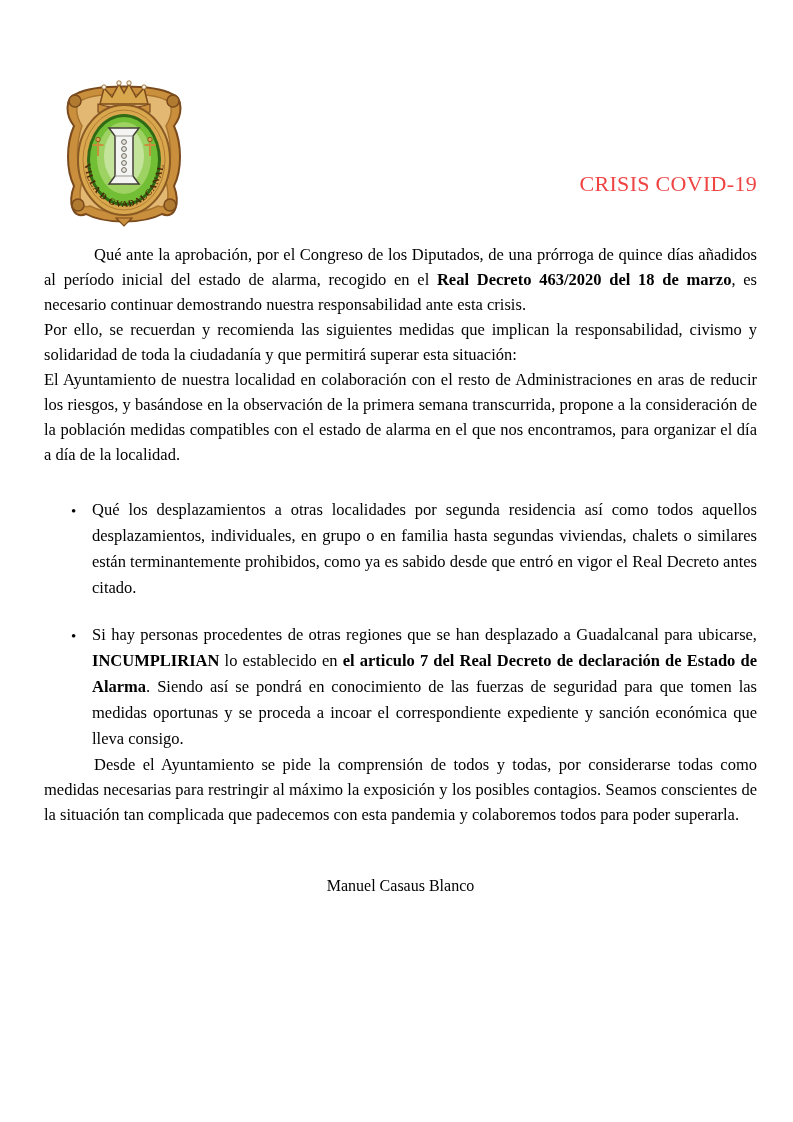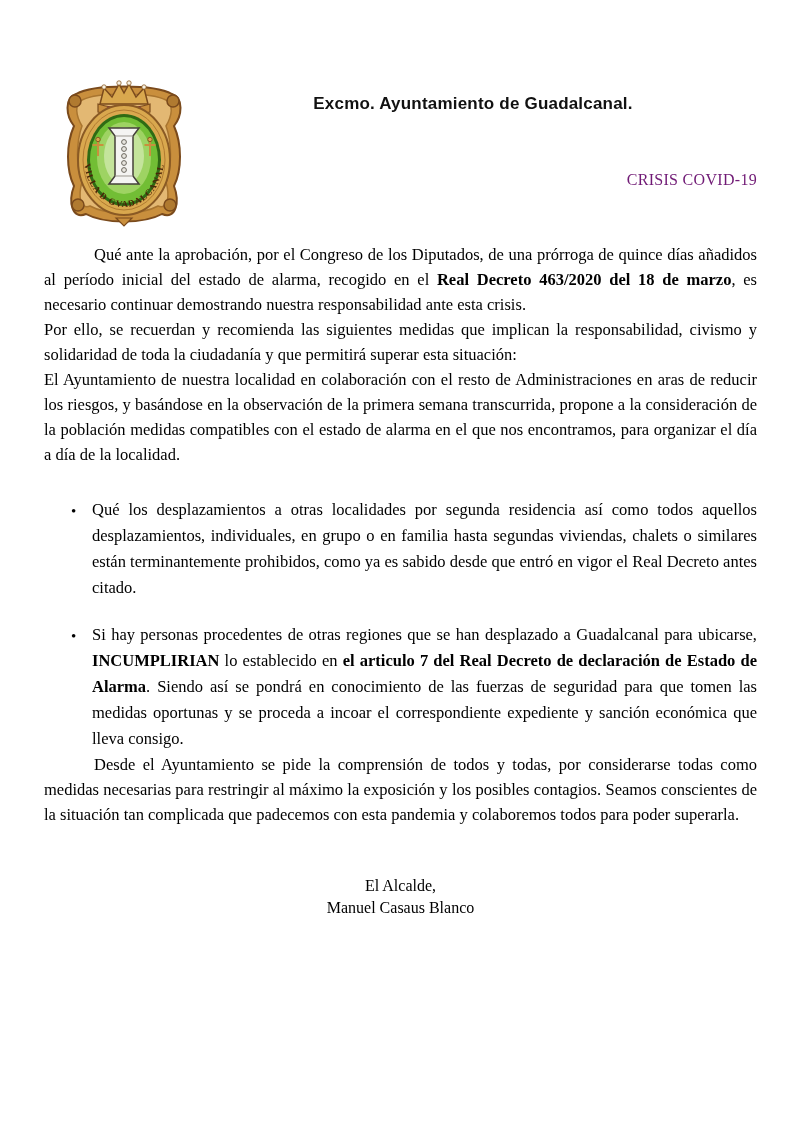"Excmo. Ayuntamiento de Guadalcanal." div.header-title { html: <div>Excmo. Ayuntamiento de Guadalcanal.</div> -> none }
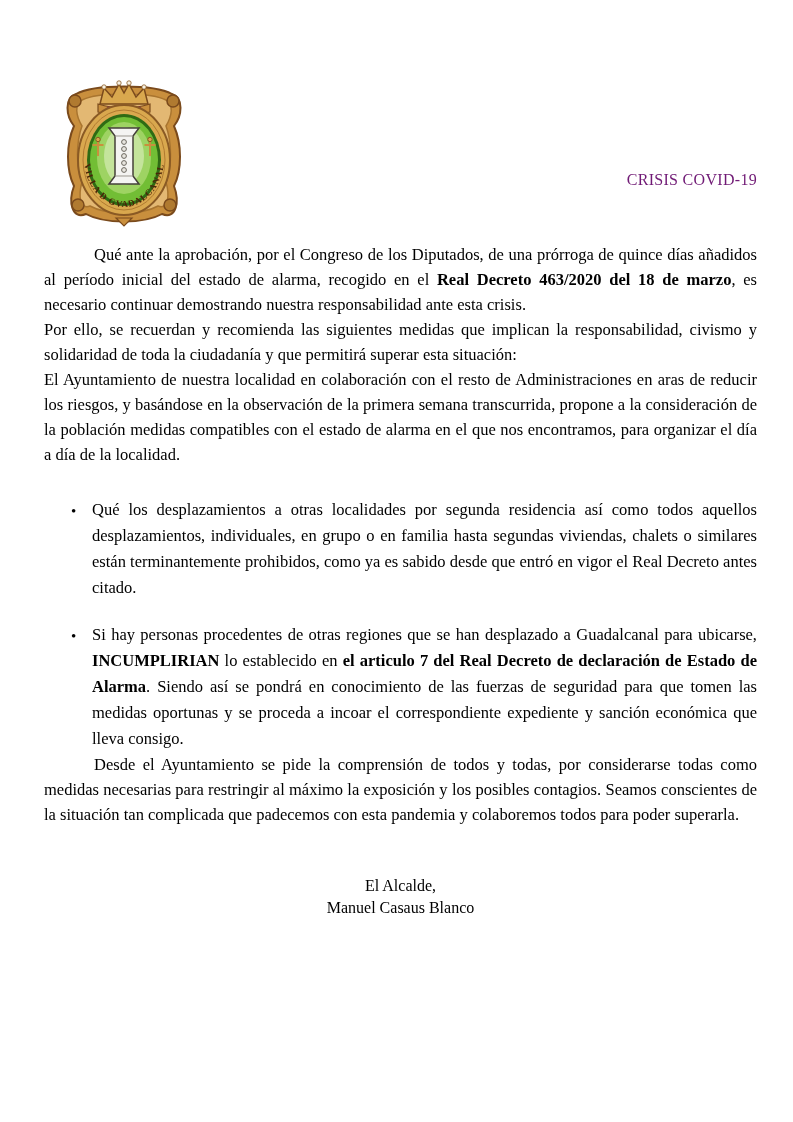"CRISIS COVID-19" .crisis-label { color: #701a75 -> #ef4444; font-size: 16px -> 22px }
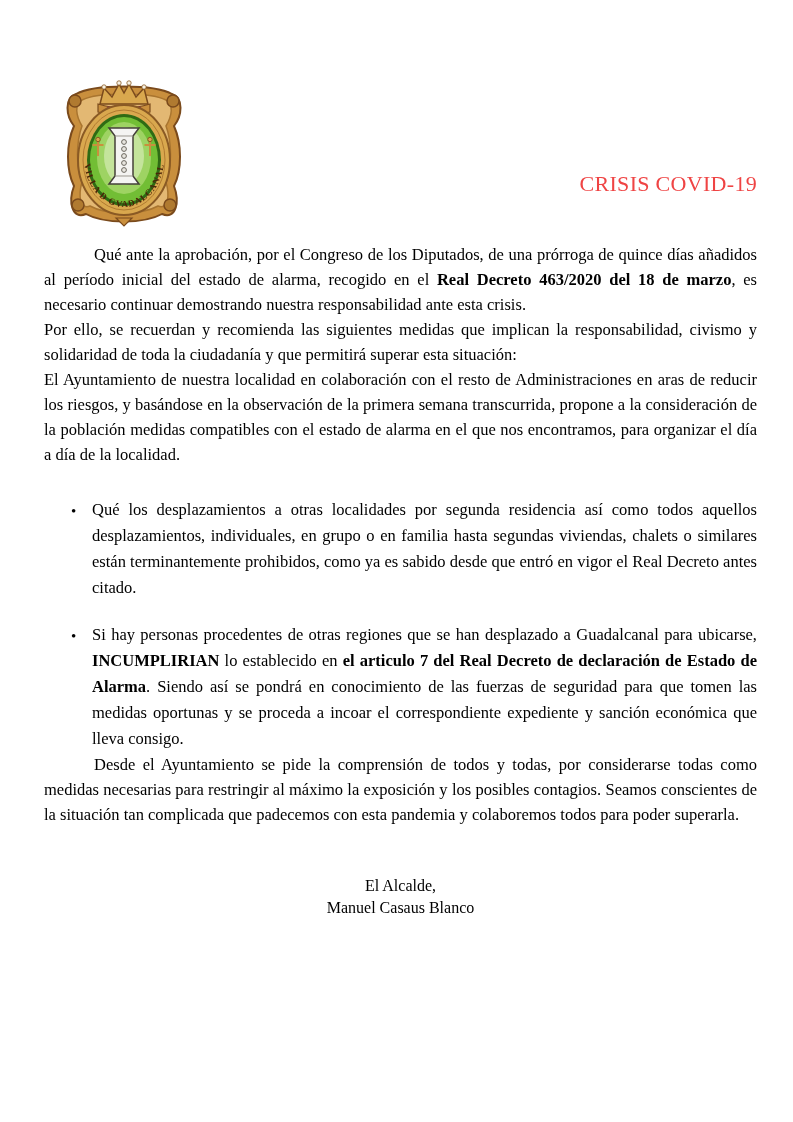"El Alcalde," div { html: <div>El Alcalde,</div> -> none }
